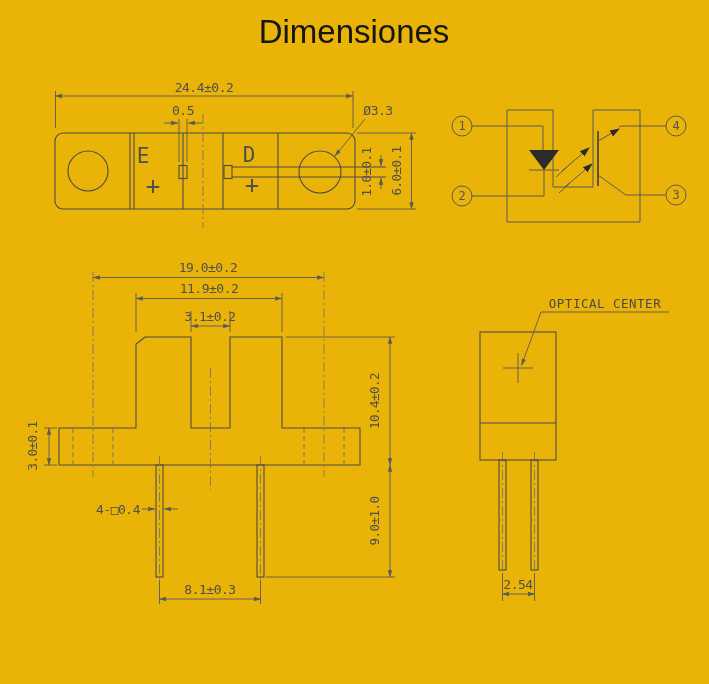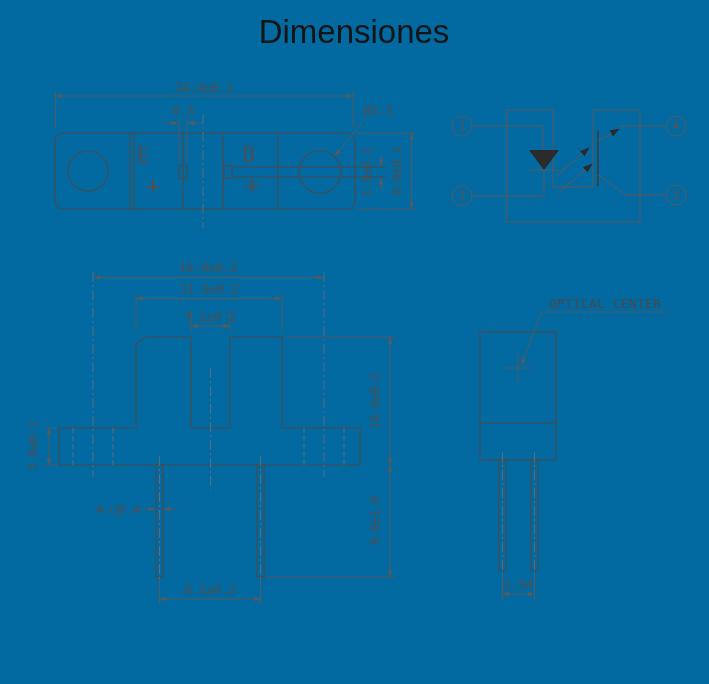"Dimensiones" .page { background: #0369a1 -> #eab308 }
